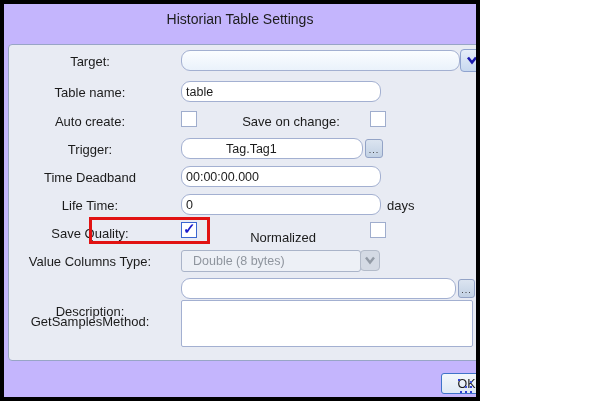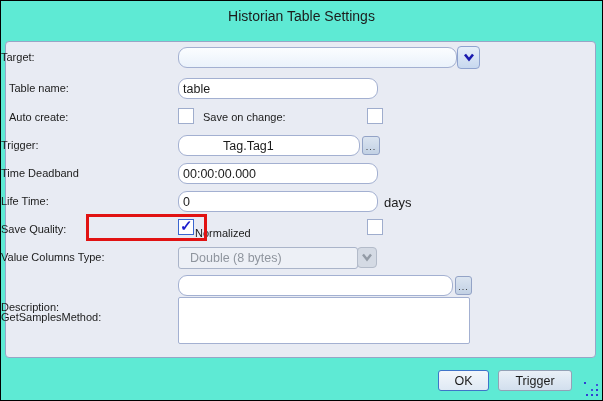"Historian Table Settings" .window { background: #5eead4 -> #c4b5fd; border: 1px solid #000000 -> 4px solid #000000; width: 603px -> 480px }
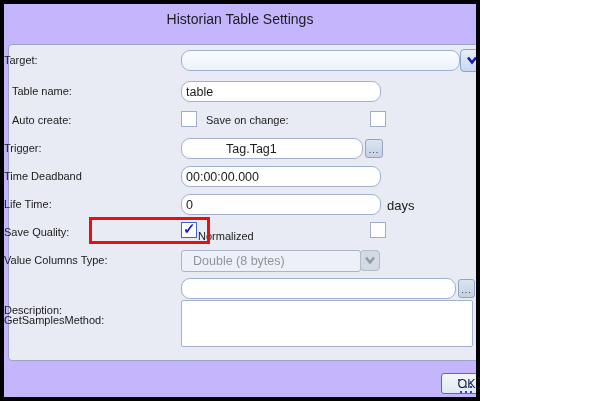"Target:" .lbl { font-size: 11px -> 13px; text-align: left -> center }
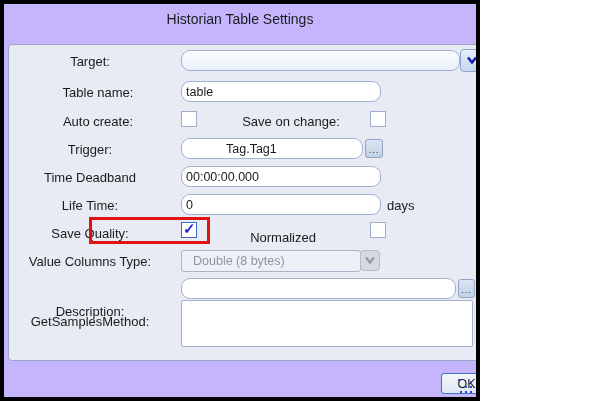"Table name:" div.lbl { margin-left: 8px -> none }
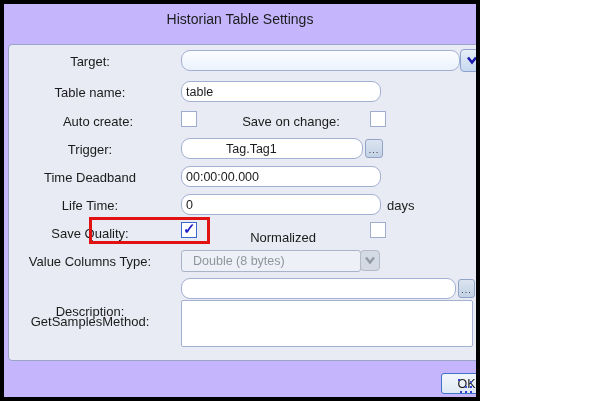"Auto create:" div.lbl { margin-left: 8px -> none }
